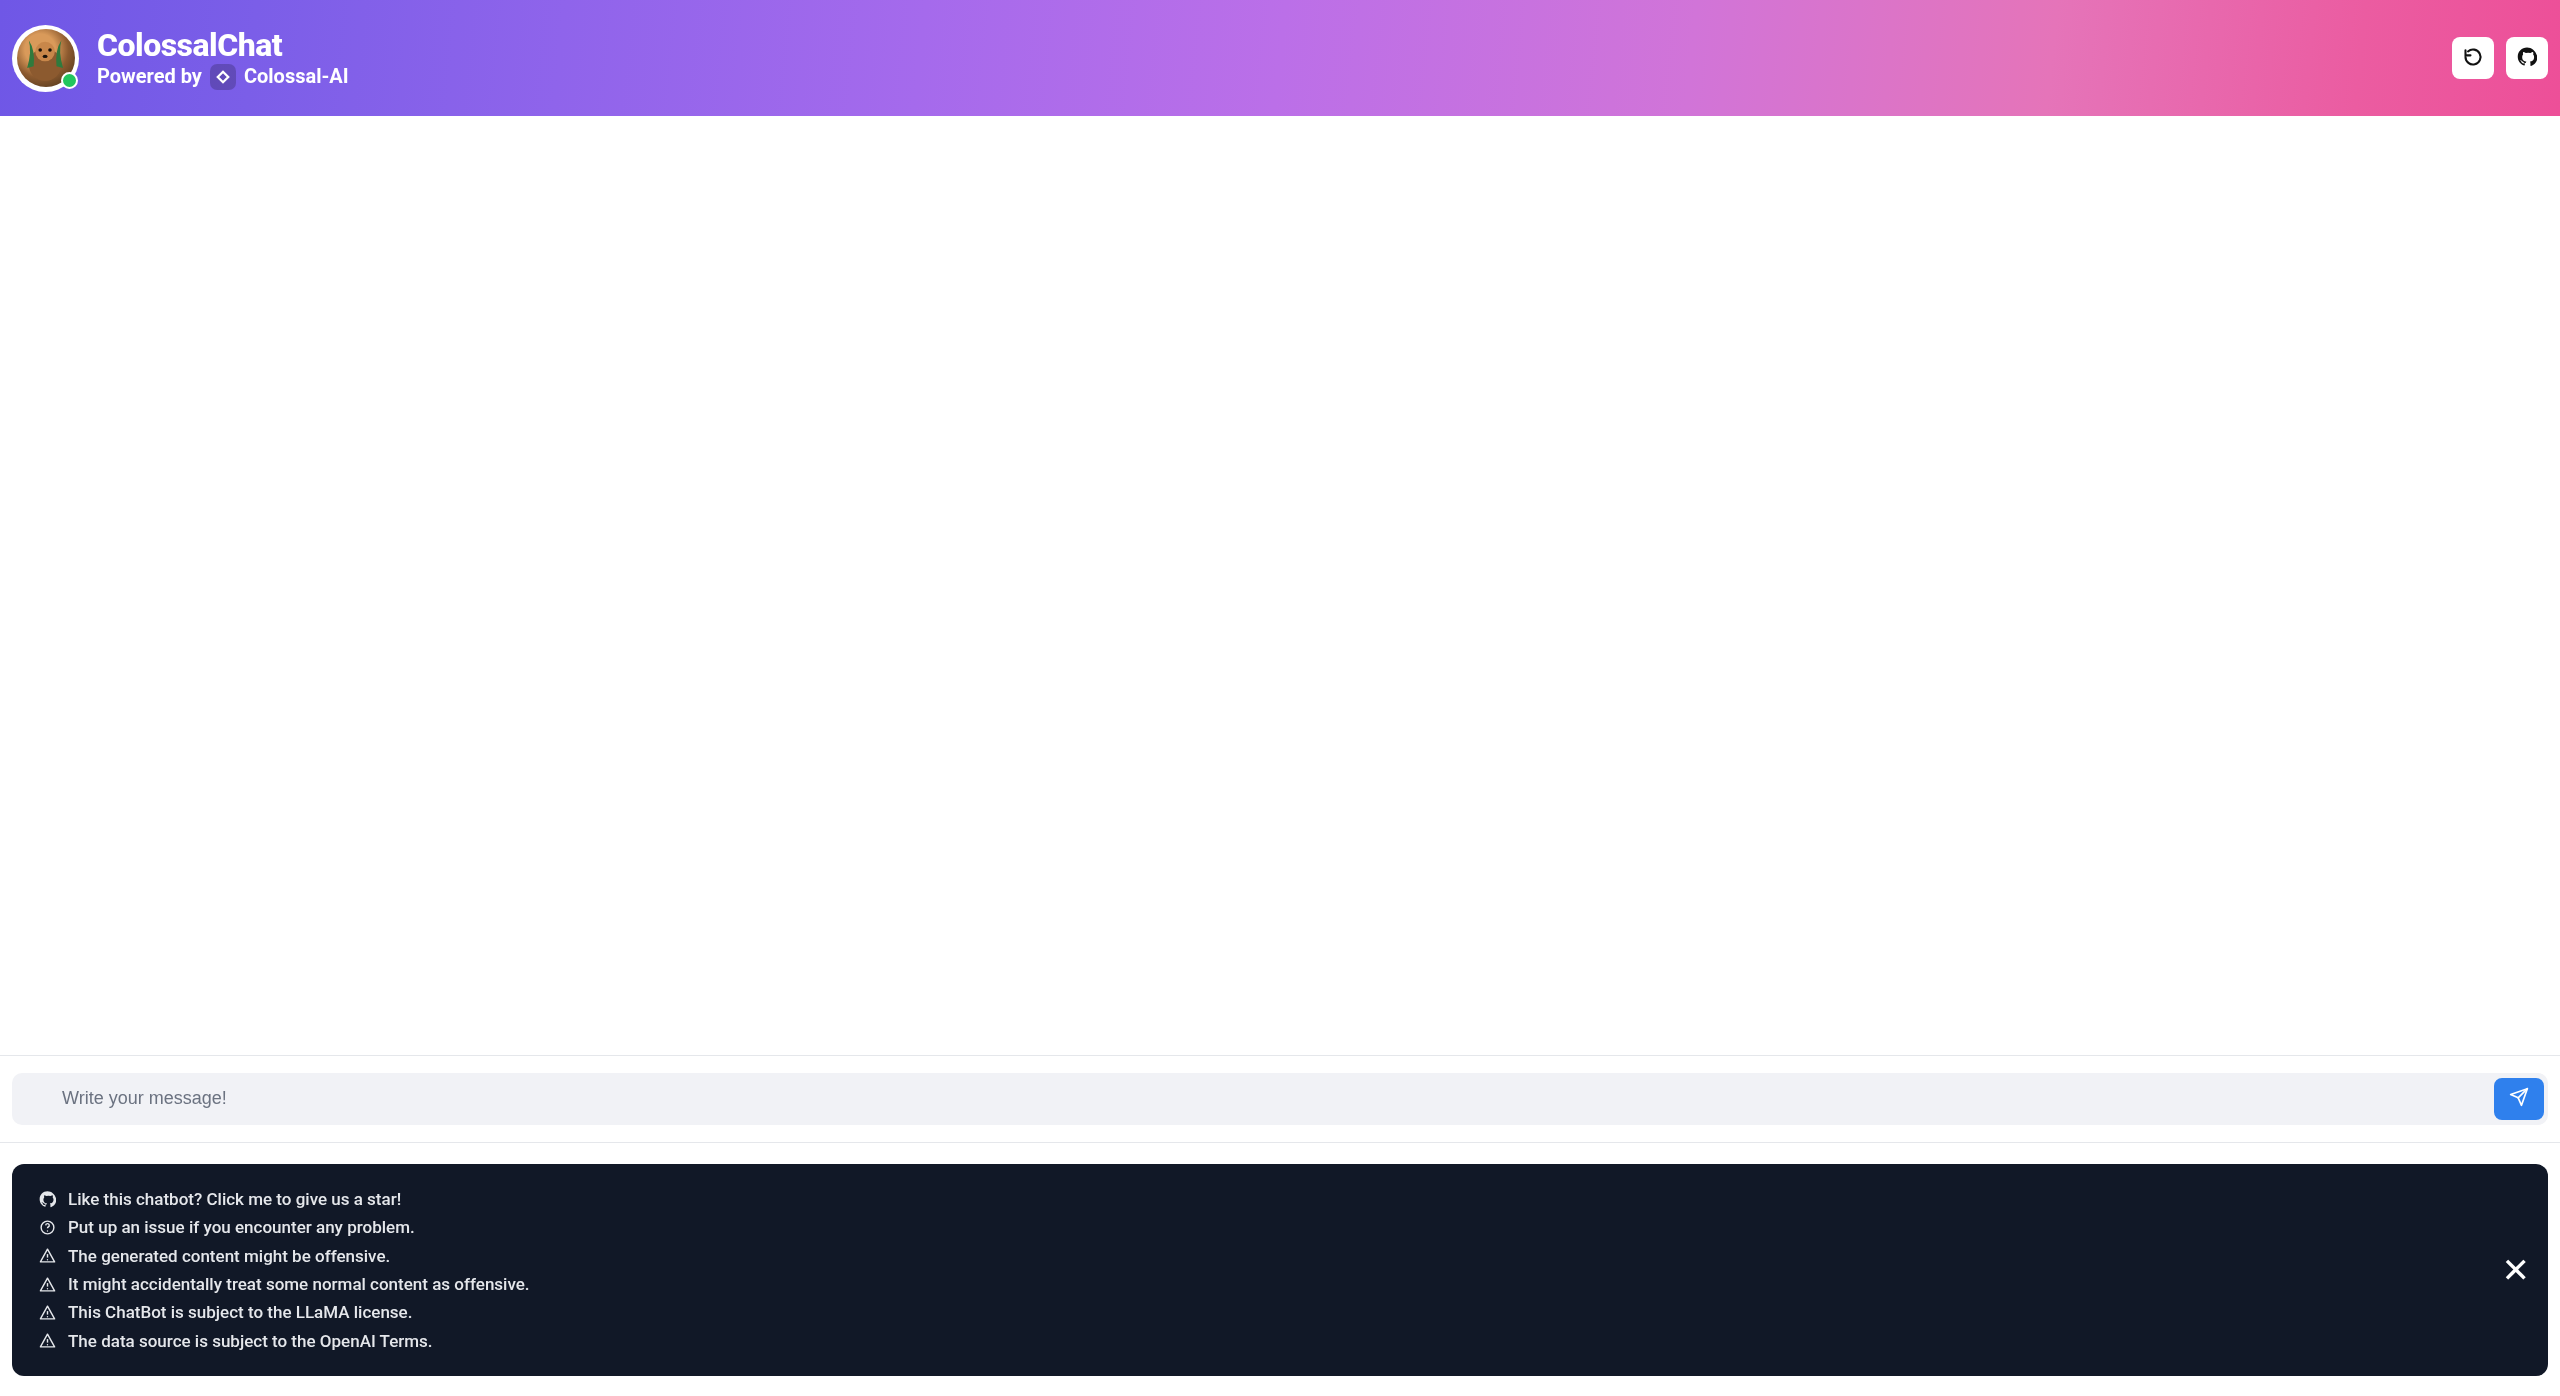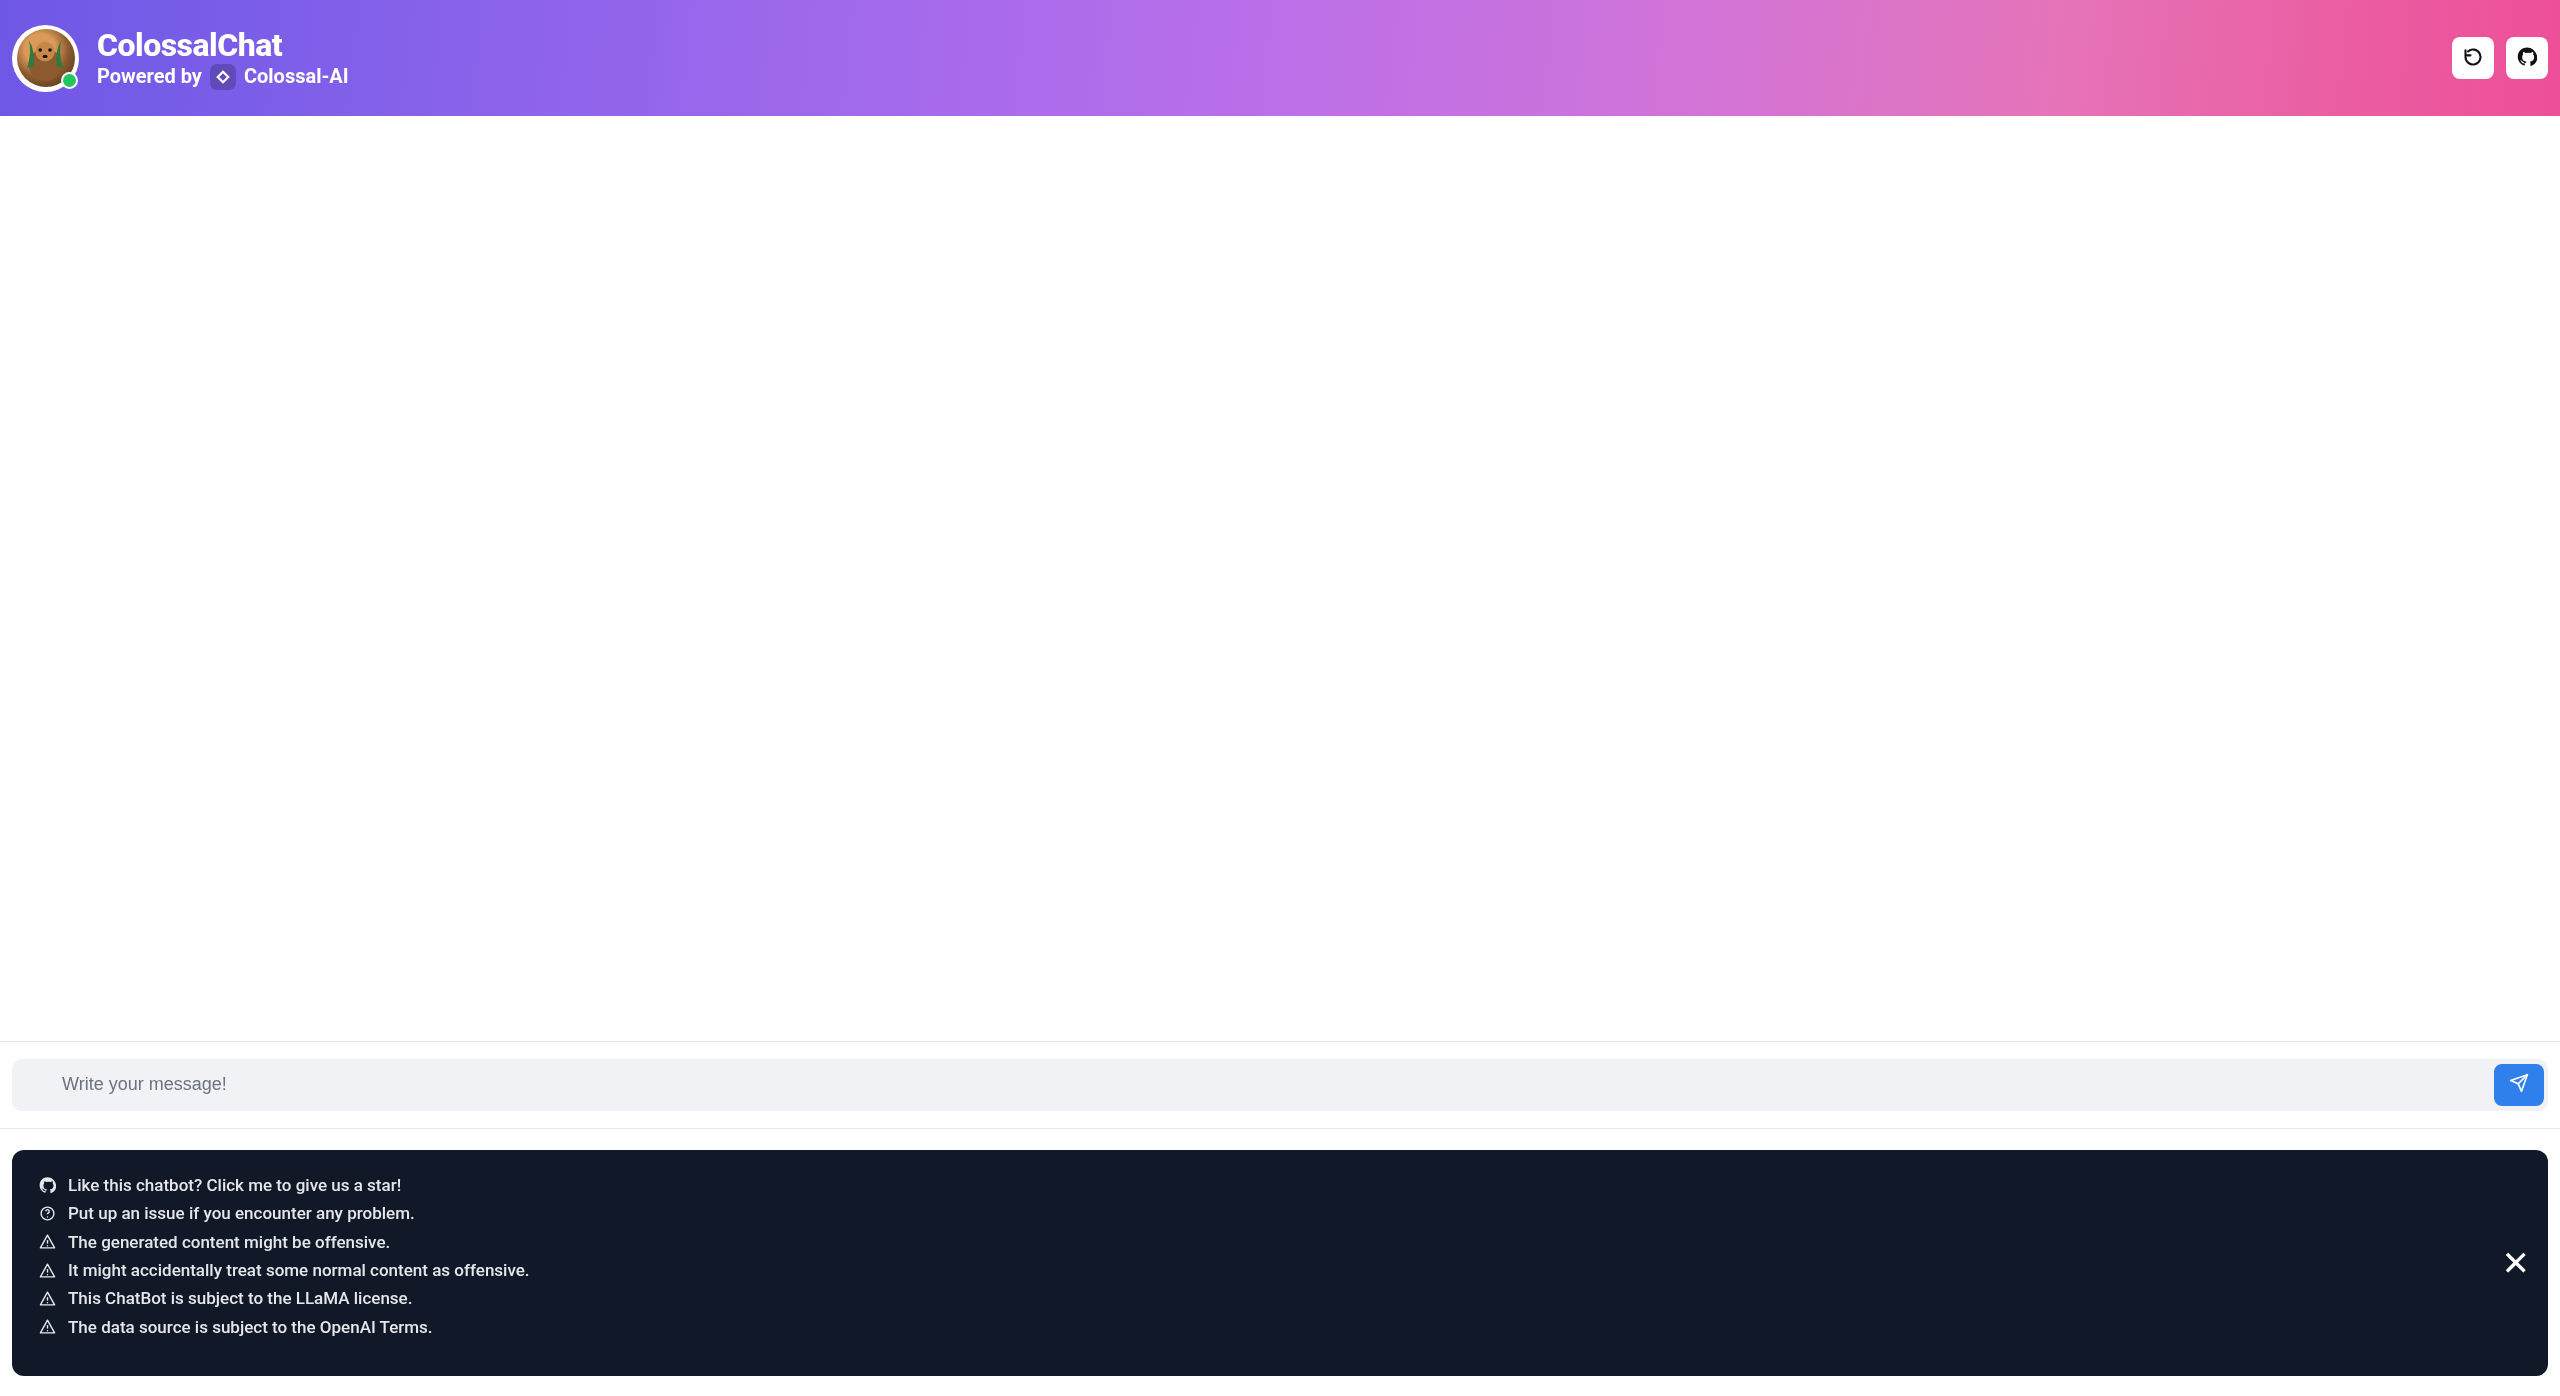"Like this chatbot? Click me" .notice { padding: 20px 46px 34px 26px -> 20px 46px 20px 26px }
